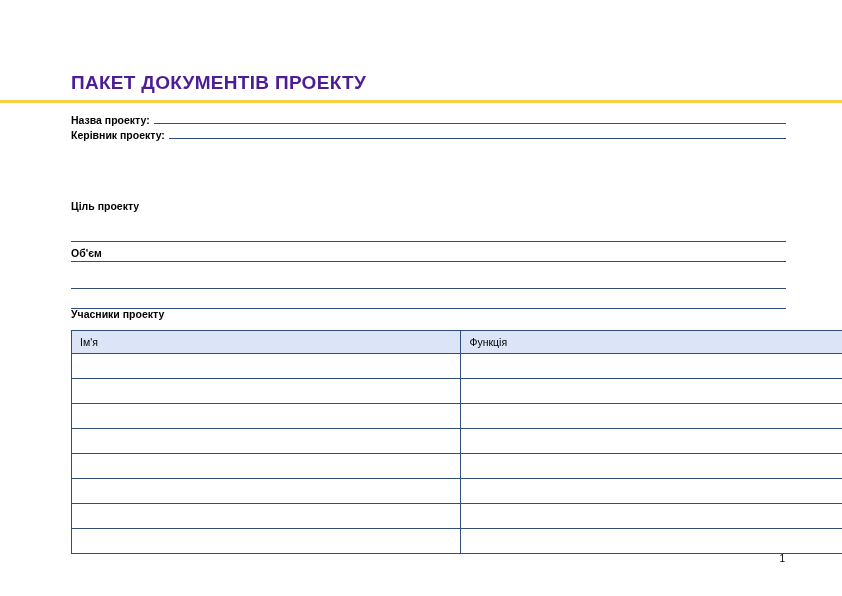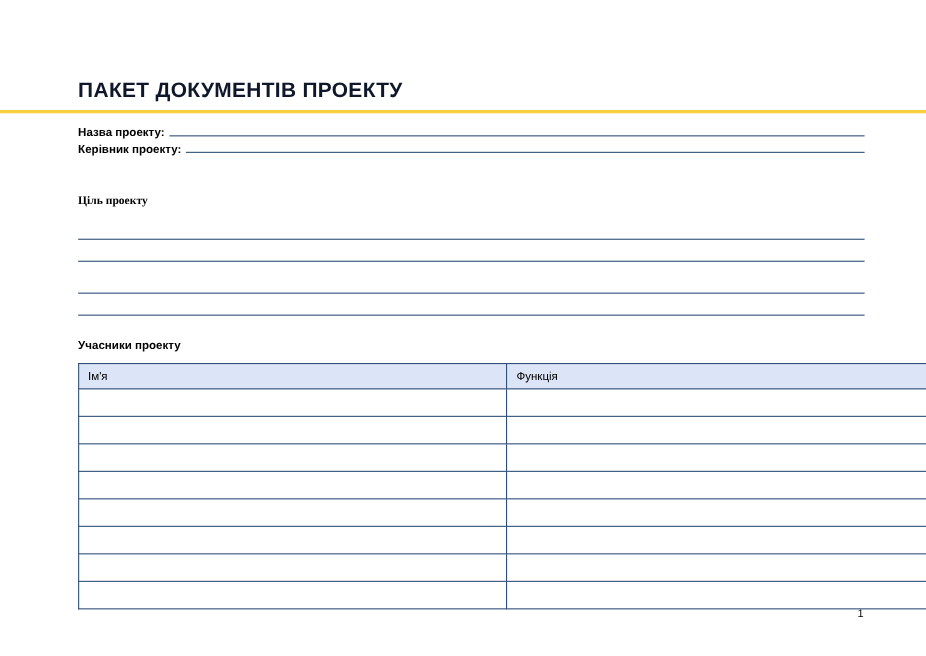"ПАКЕТ ДОКУМЕНТІВ ПРОЕКТУ" .doc-title { color: #0f172a -> #4c1d95 }
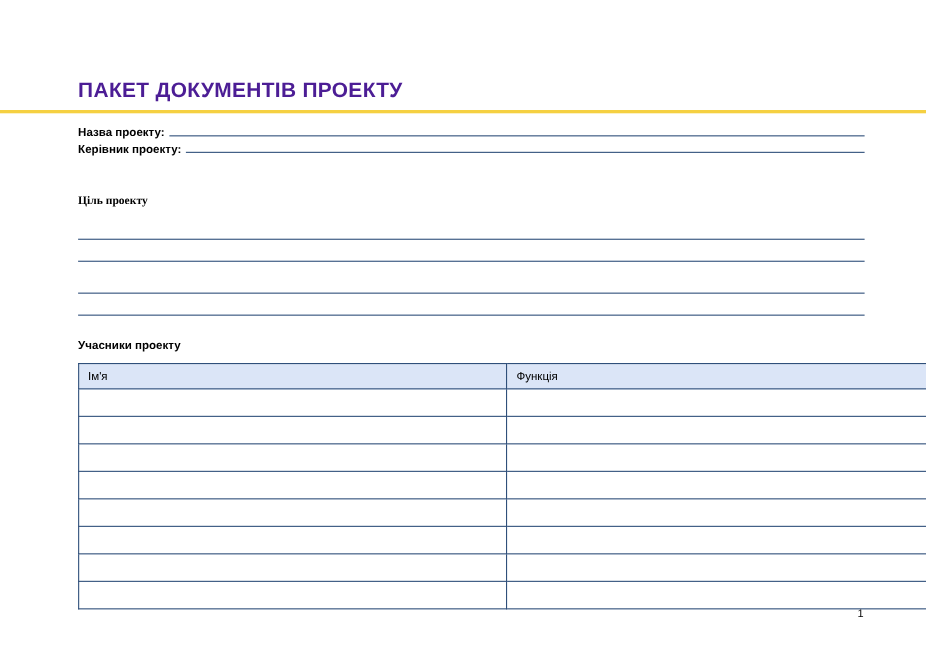"Ціль проекту" div.section { font-family: Liberation Serif, serif -> none; top: 177px -> 200px }
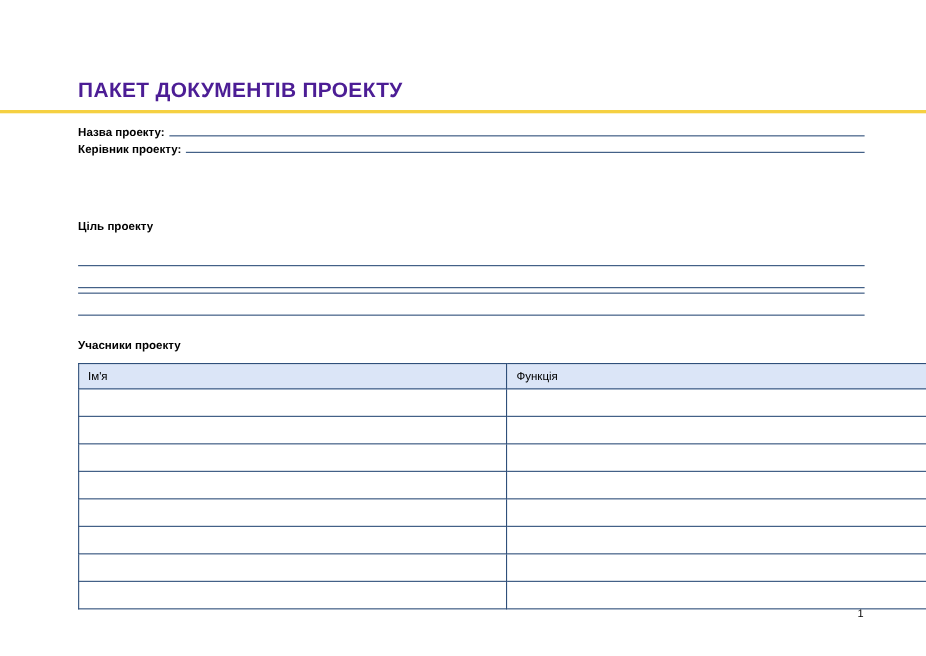"Об'єм" div.section-heading { html: none -> <div>Об'єм</div> }
